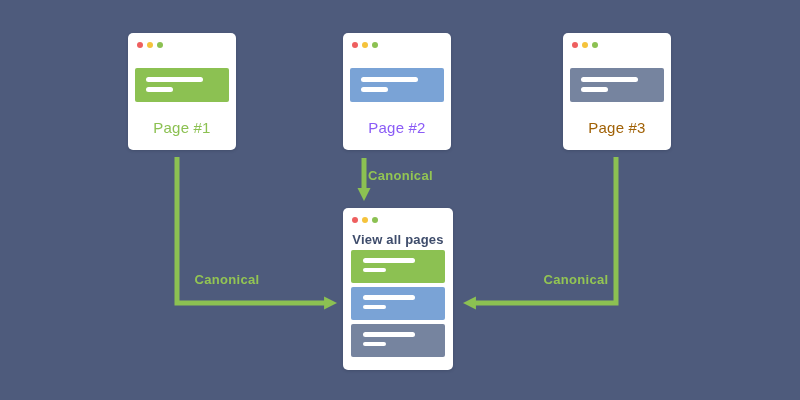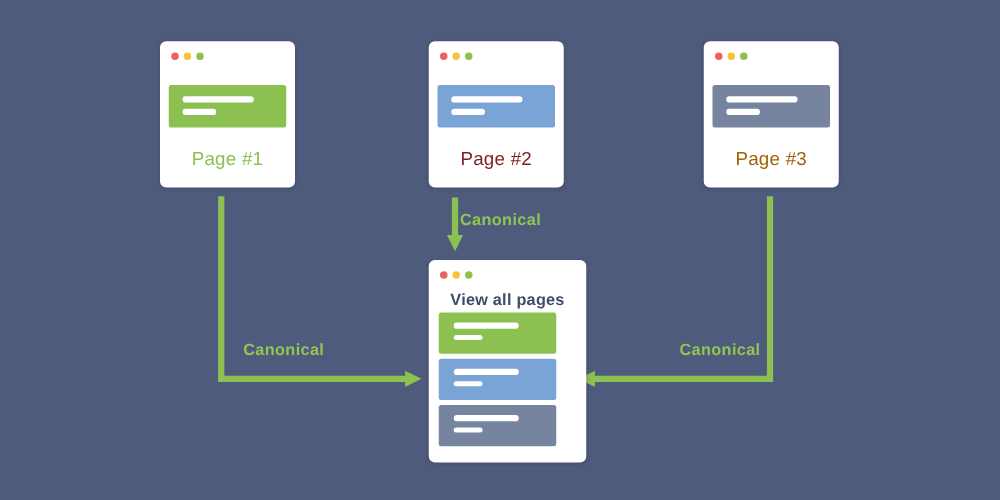"Page #2" div.page-label { color: #7f1d1d -> #8b5cf6 }
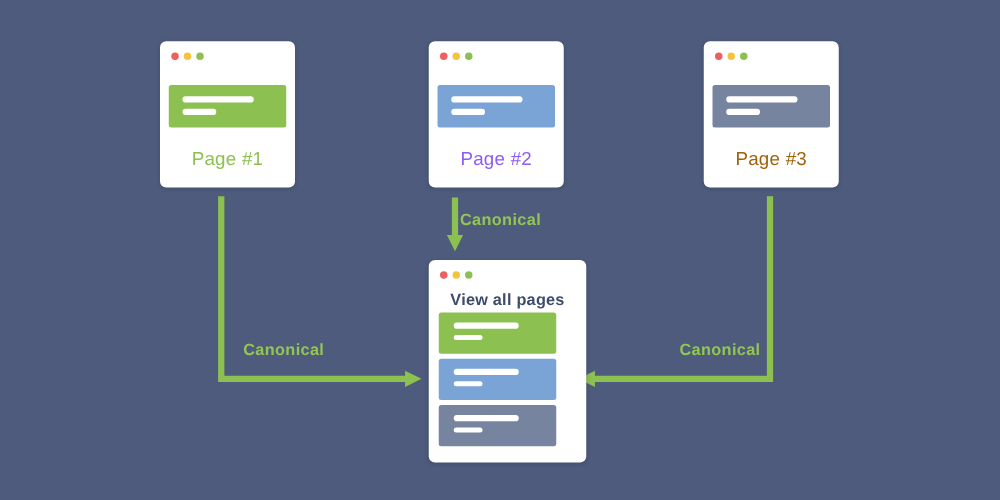"View all pages" .card-lg { width: 126px -> 110px }
